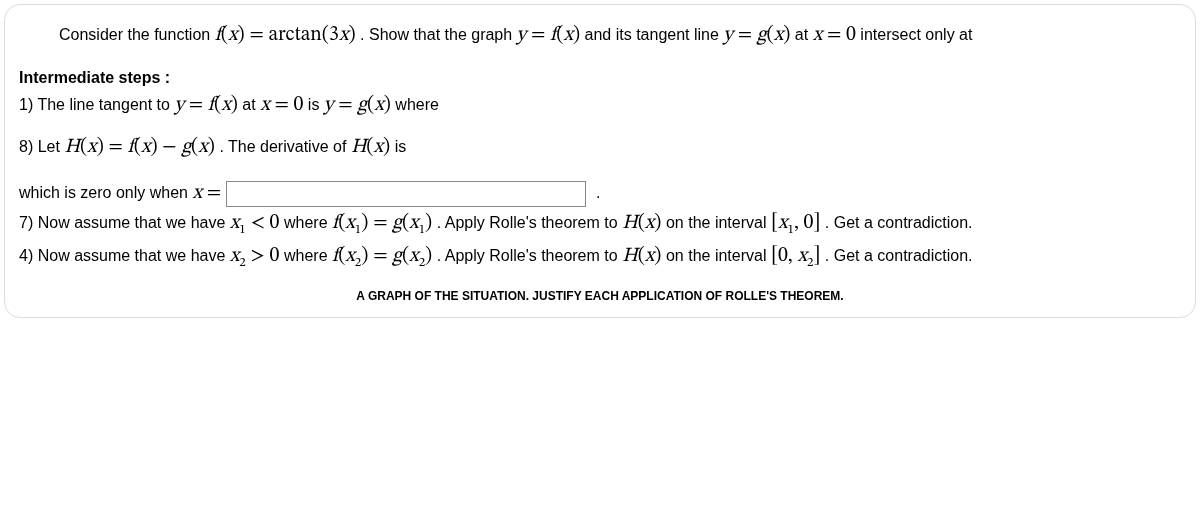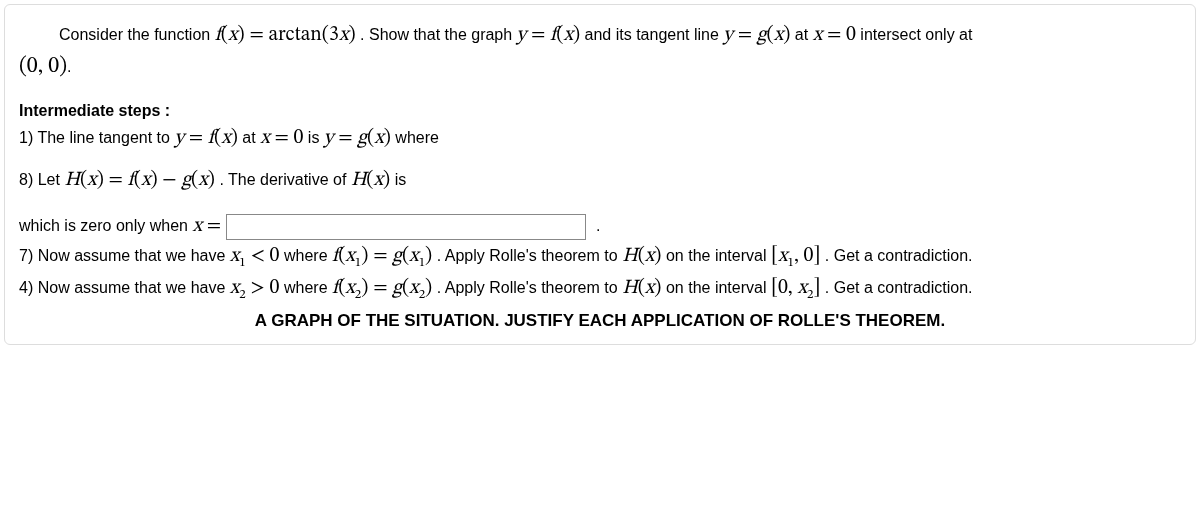"Consider the function f(x) =" .container { border-radius: 6px -> 16px }
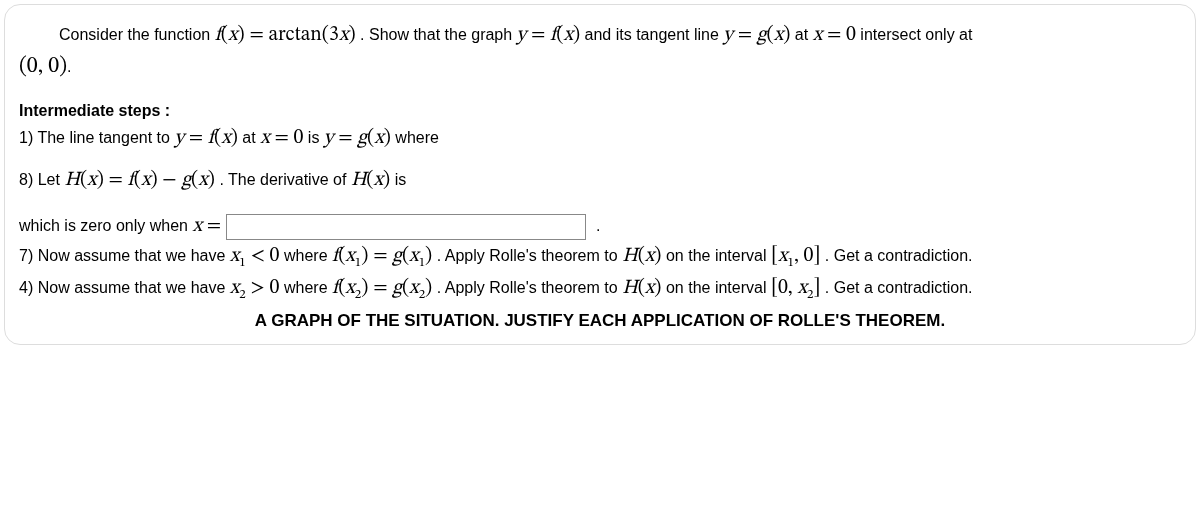"(0, 0)." div.line { html: <div> <span><span>(0, 0)</span></span><span>.</span> </div> -> none }
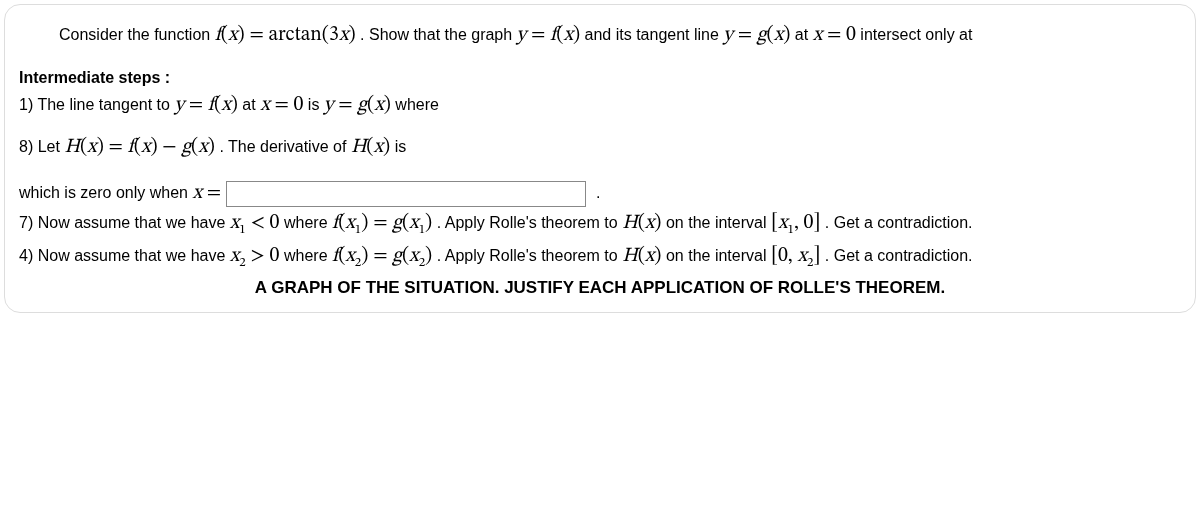"A GRAPH OF THE SITUATION." .footer-bold { font-size: 17px -> 12px; margin-top: 4px -> 16px }
